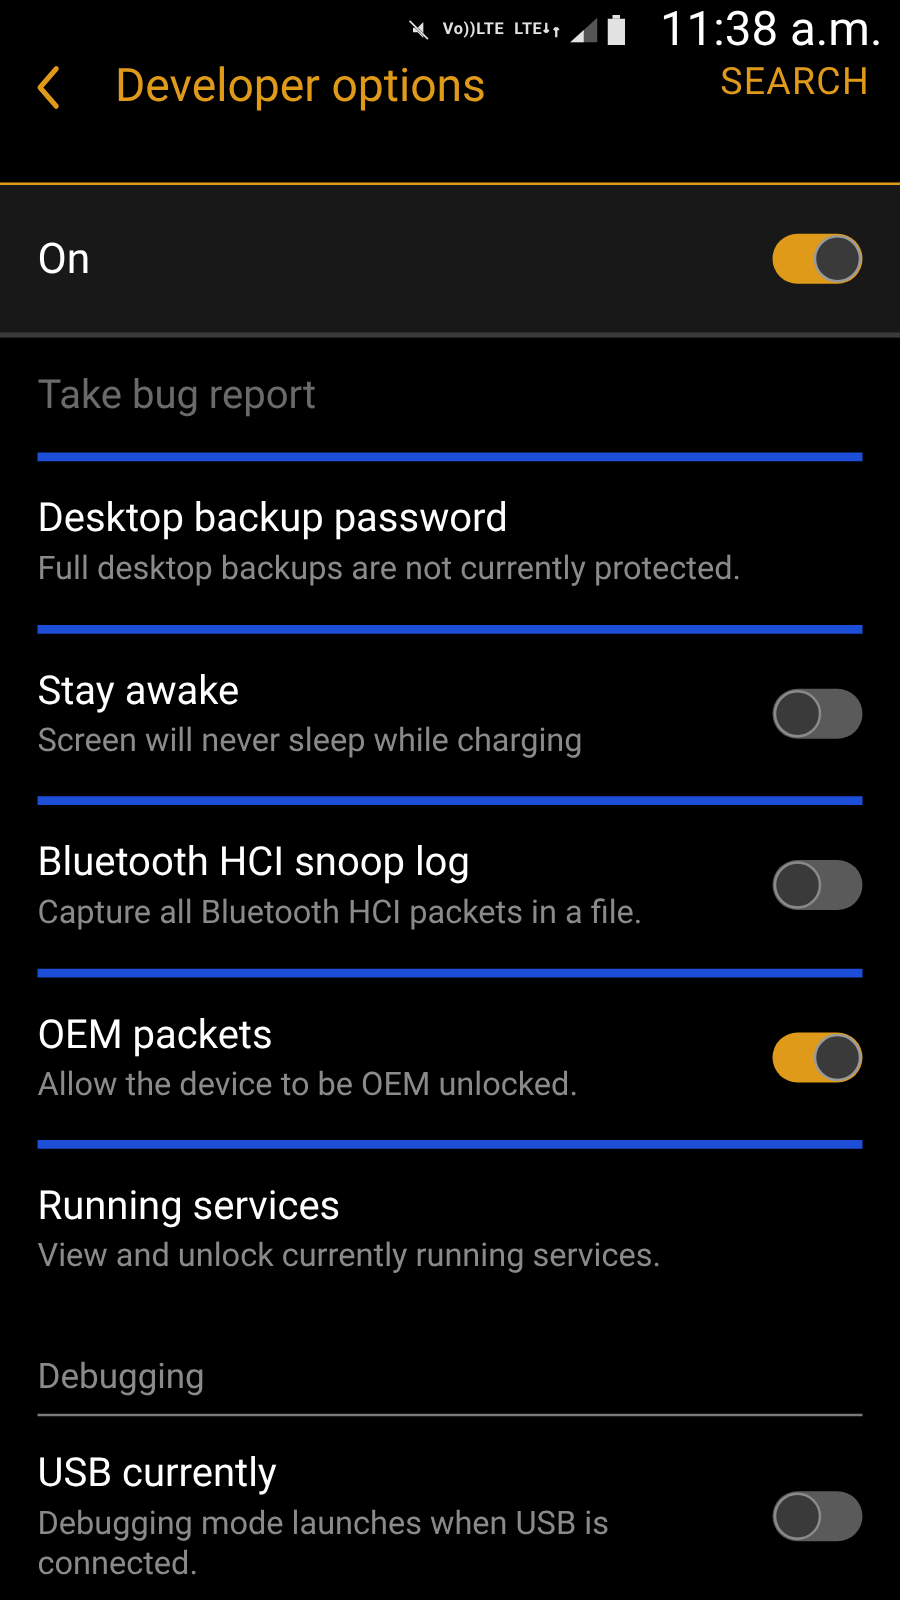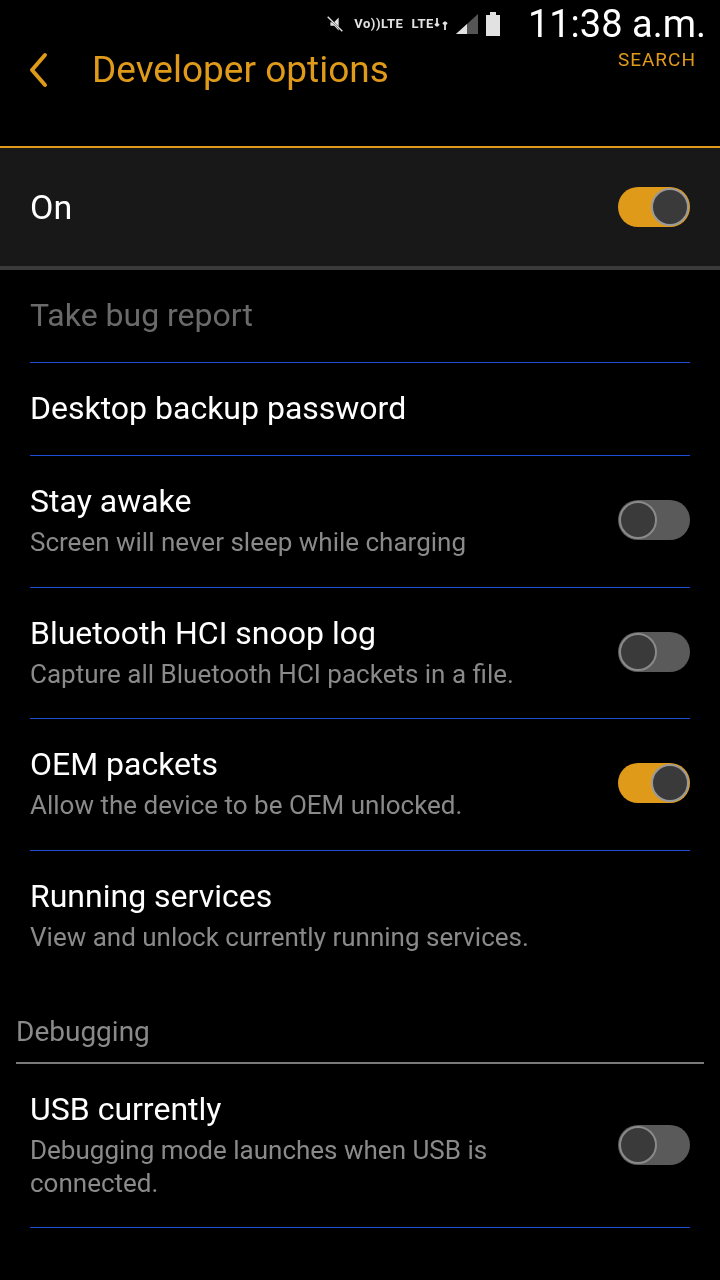"SEARCH" .header-search { font-size: 19px -> 30px }
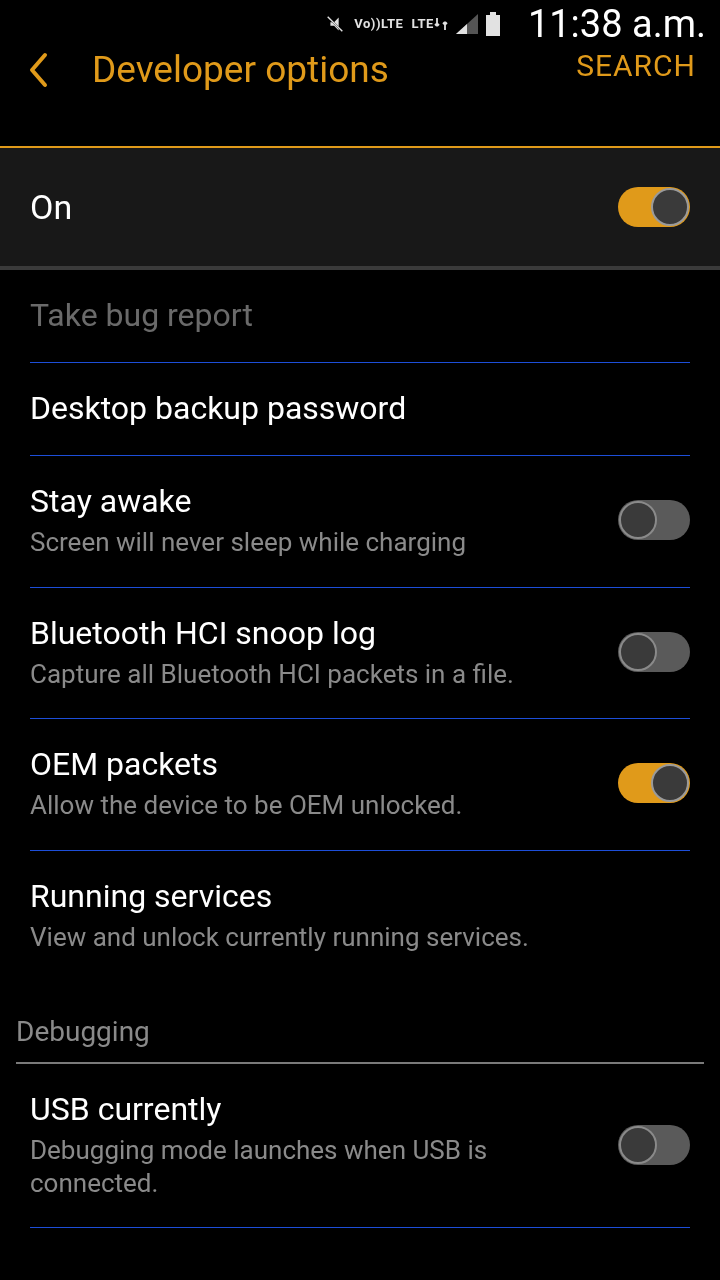"Take bug report" .item { border-bottom: 1px solid #1d4ed8 -> 7px solid #1d4ed8 }
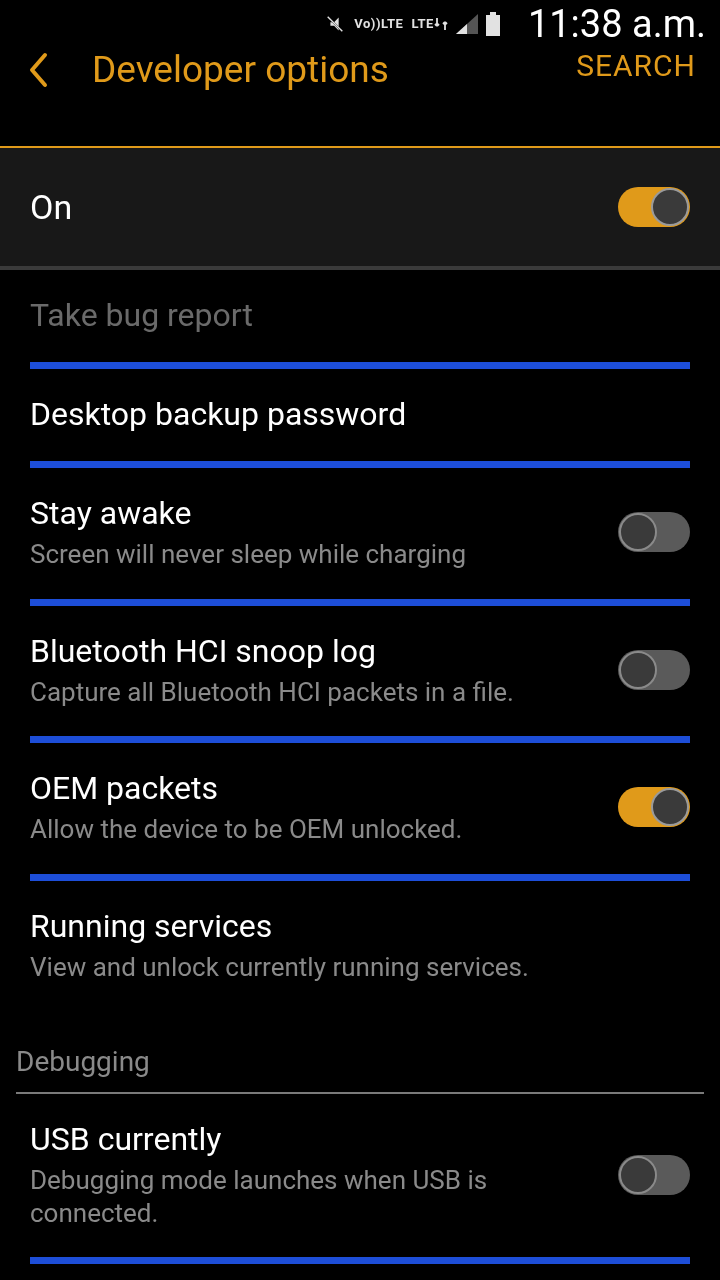"Full desktop backups are not" div.sub { html: none -> <div>Full desktop backups are not currently protected.</div> }
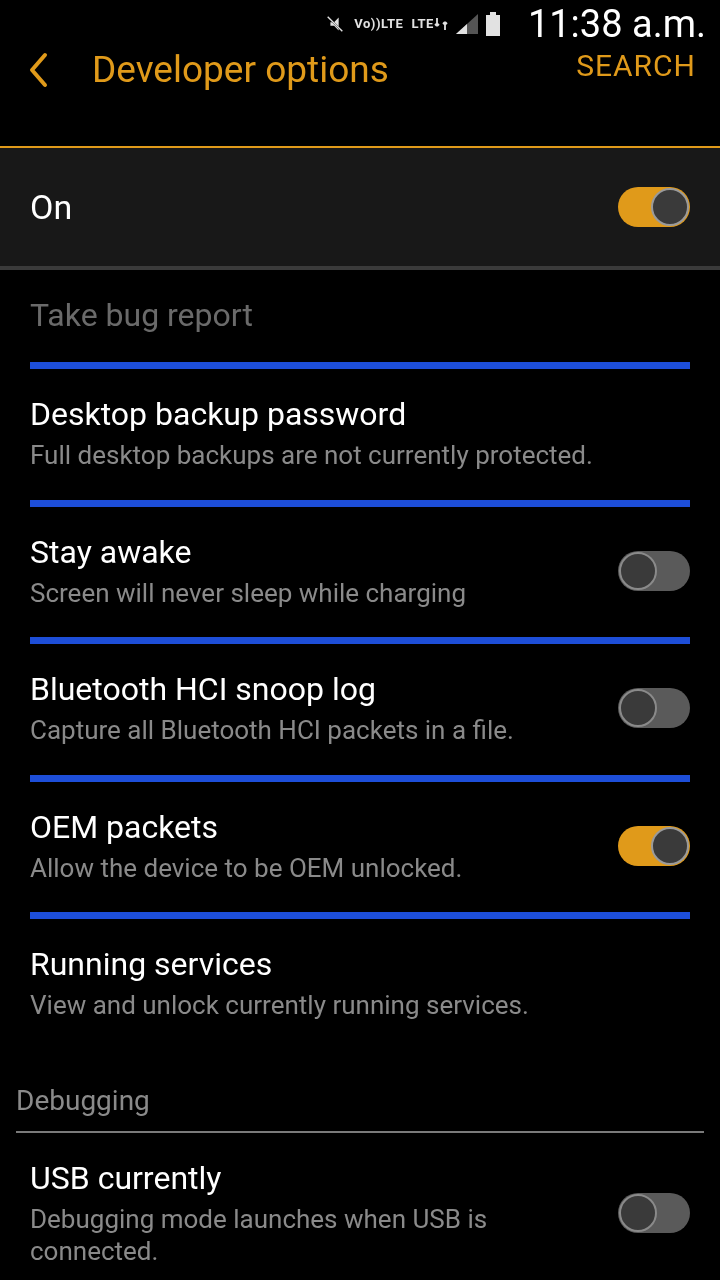"Debugging" .section-header { margin: 0 16px -> 0 30px }
